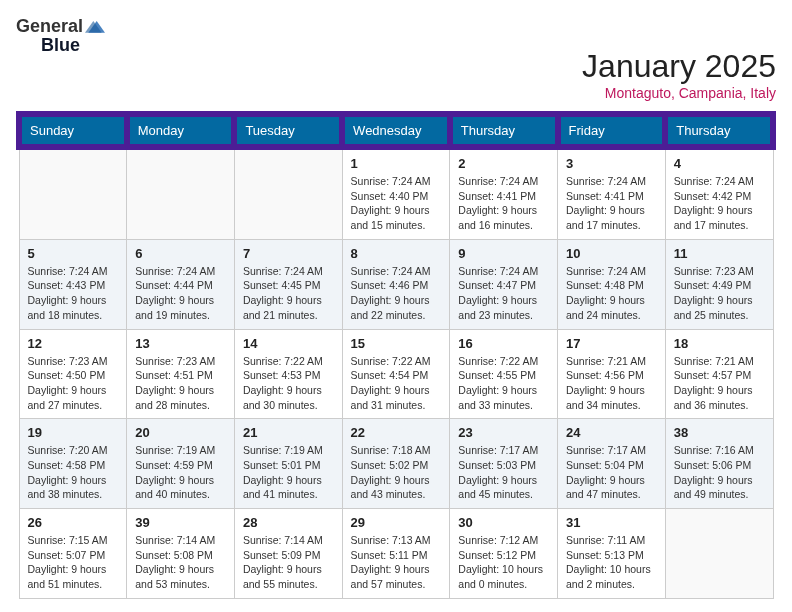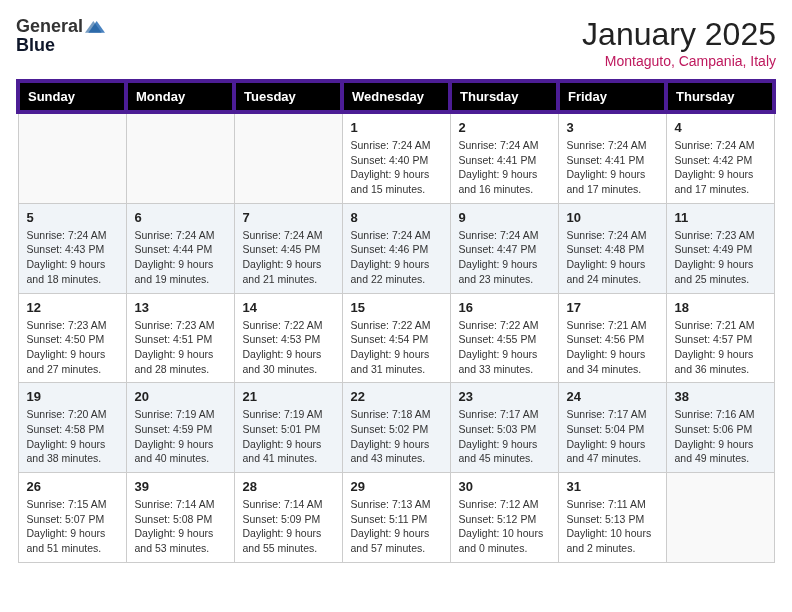"General" .logo { text-align: none -> center }
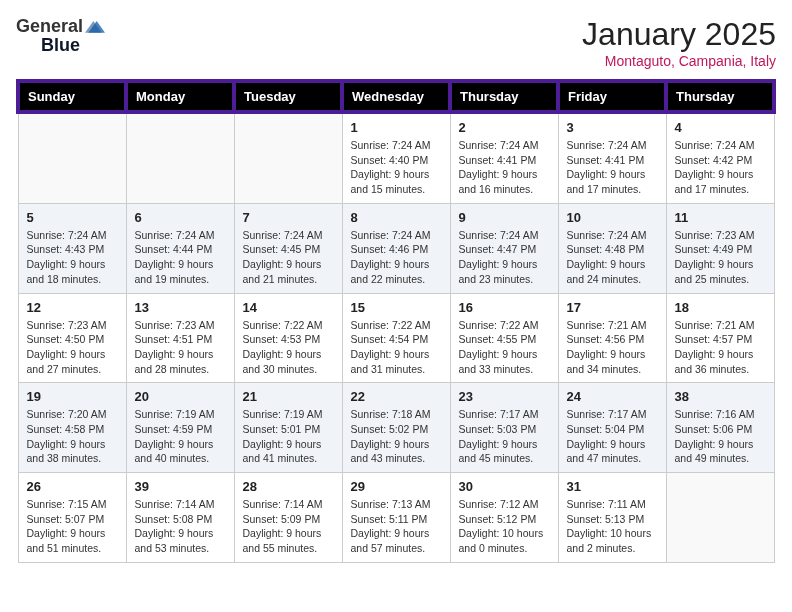"January 2025" .month-title { margin-top: none -> 32px }
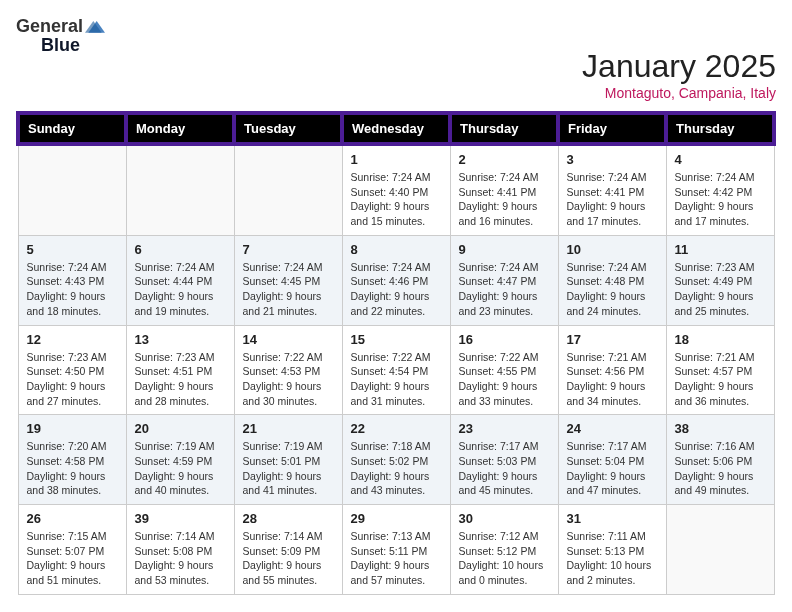"Sunday" .calendar th { background-color: #000000 -> #0369a1; border: 4px solid #4c1d95 -> 6px solid #4c1d95; font-weight: bold -> normal }
